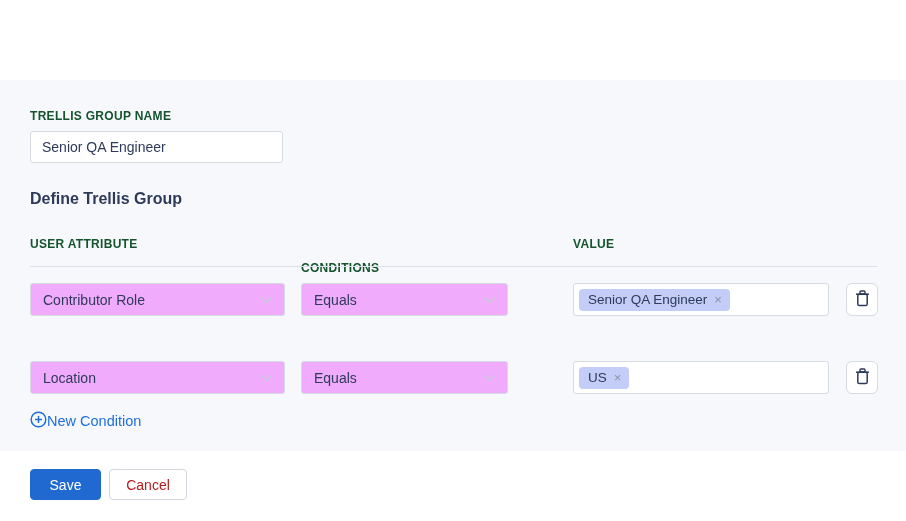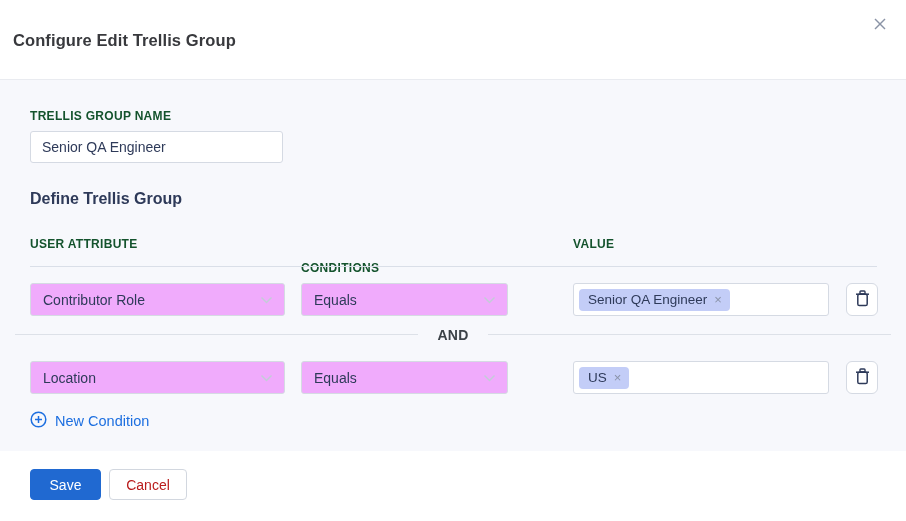"Configure Edit Trellis Group" div.modal-header { html: <div> <div>Configure Edit Trellis Group</div> <button> <span> <svg> <line></line> <line></line> </svg> </span> </button> </div> -> none }
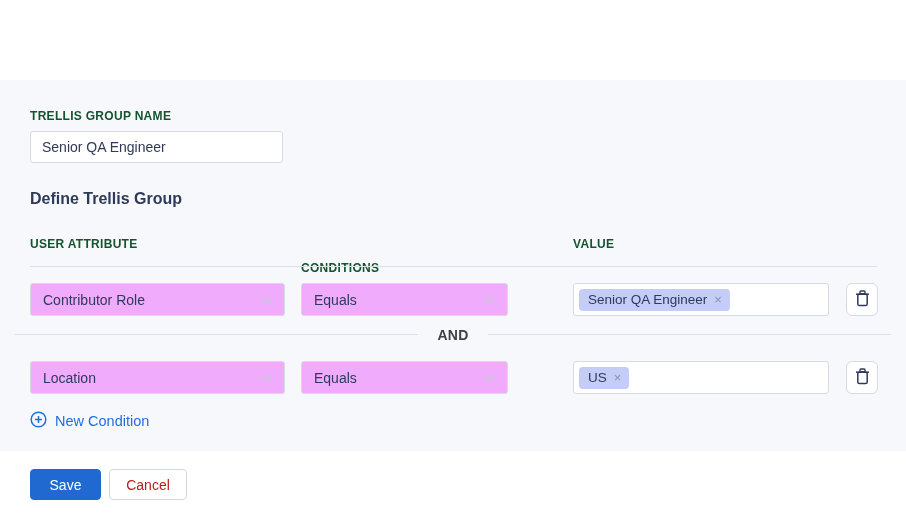"AND" div.and-divider { html: <div> <span></span> <span>AND</span> <span></span> </div> -> none }
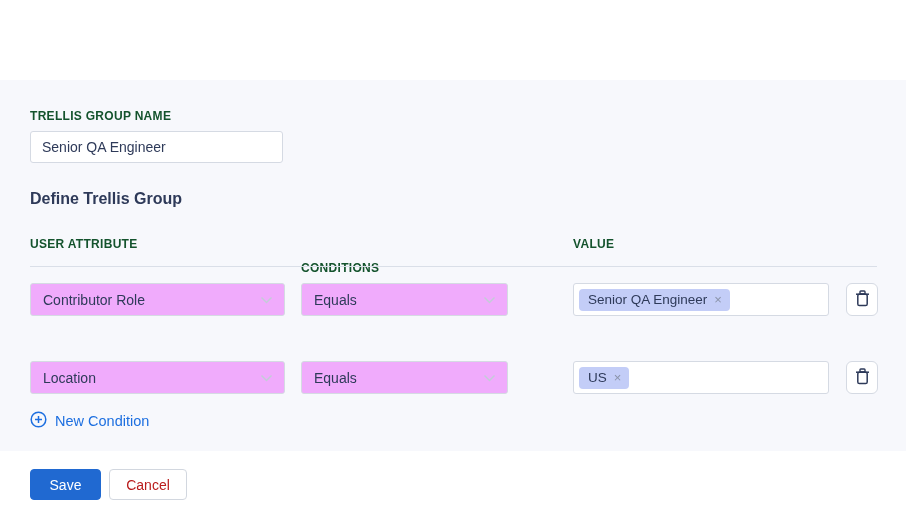"New Condition" .new-condition { gap: 8px -> none }
